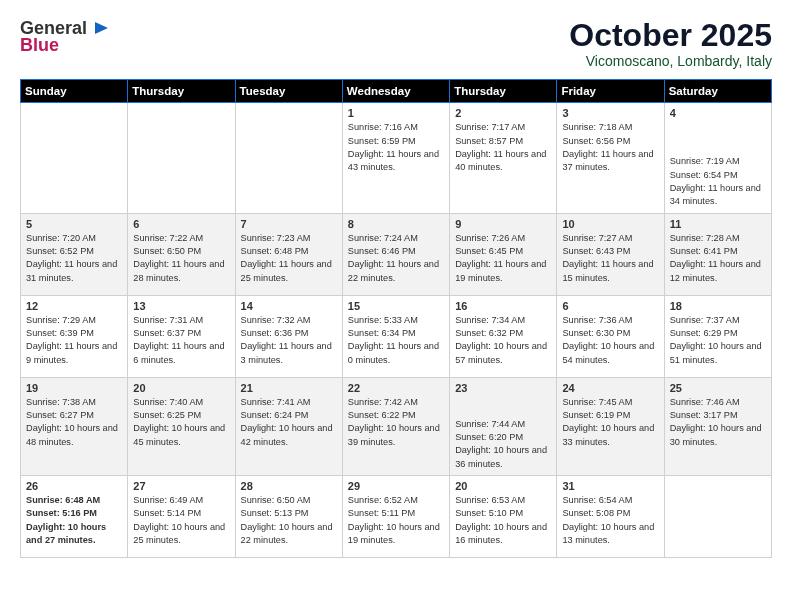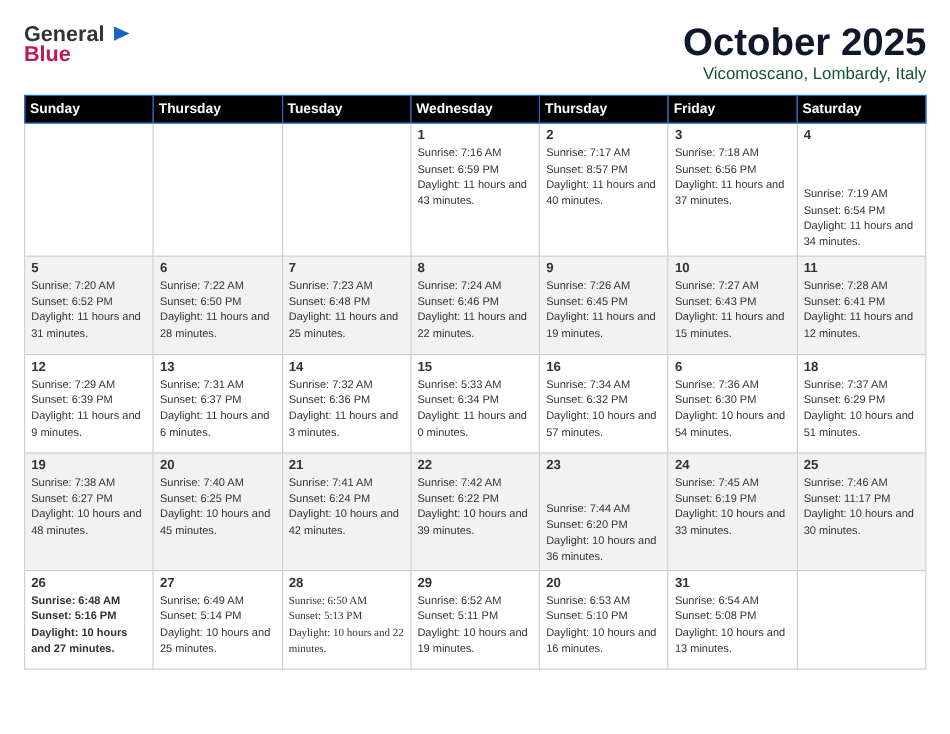"Sunrise: 7:46 AM" div.day-info { text: 11:17 -> 3:17 }
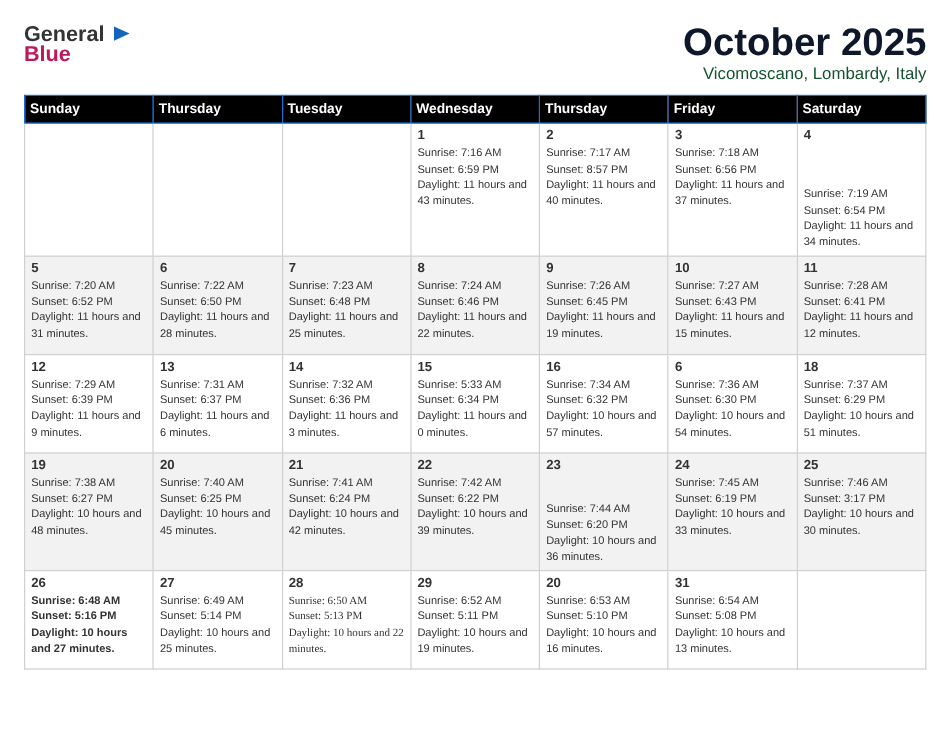"Sunrise: 6:50 AM" div.day-info { font-family: Liberation Serif, serif -> none }
